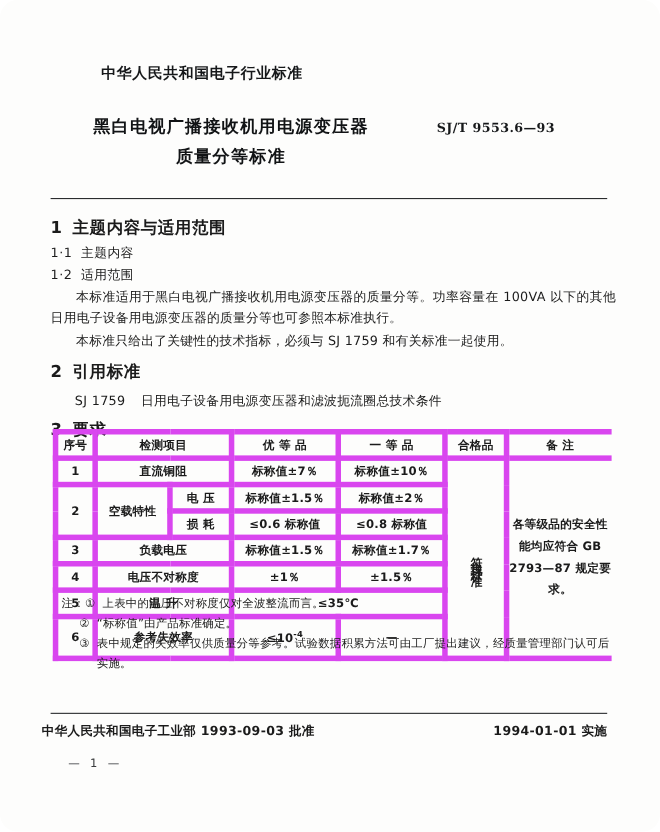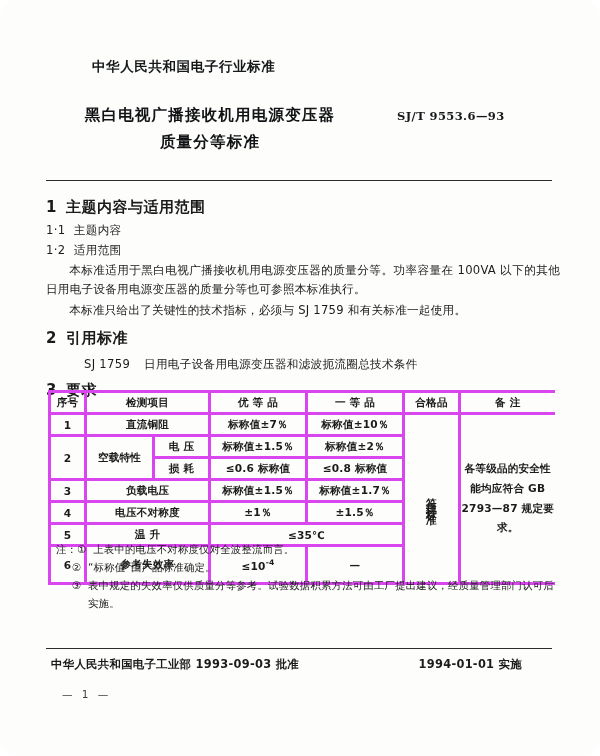"SJ 1759 日用电子设备用电源变压器和滤波扼流圈总技术条件" .ref-line { margin: 9px 0 9px 38px -> 9px 0 9px 22px }
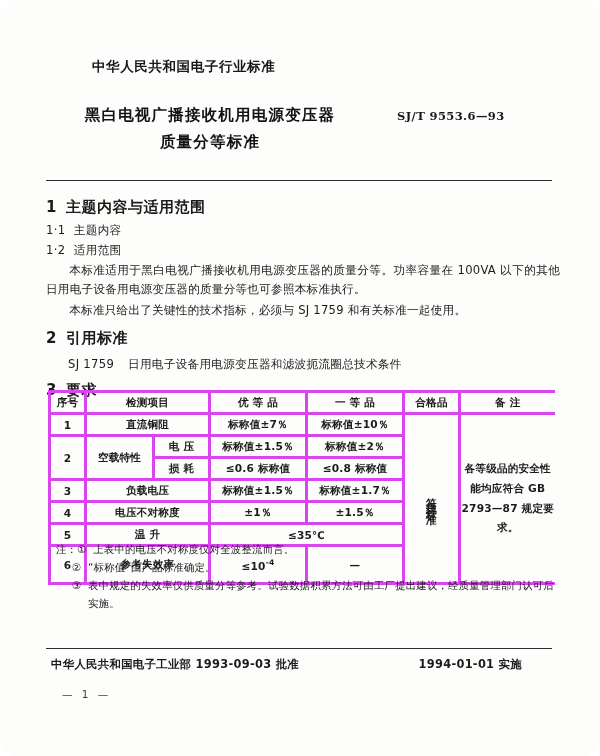"序号" table.spec td, table.spec th { border: 3px solid #d946ef -> 5px solid #d946ef }
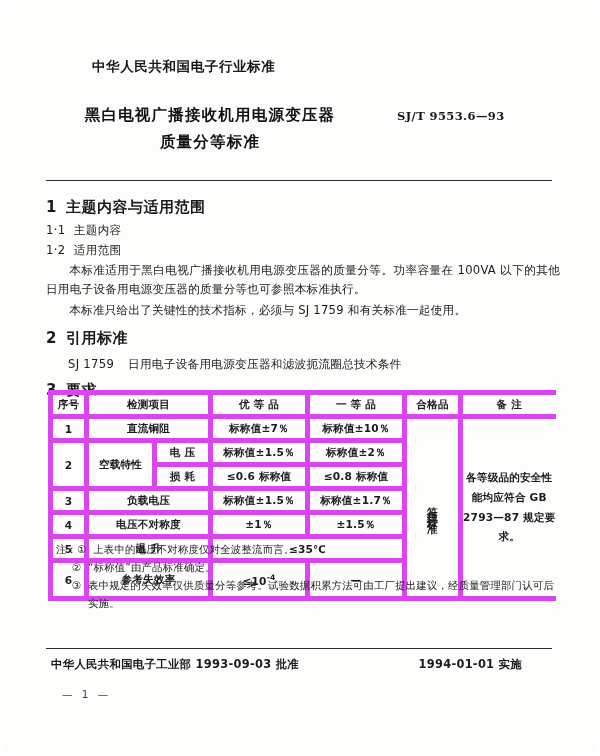"中华人民共和国电子工业部 1993-09-03 批准" .footer { left: 51px -> 38px }
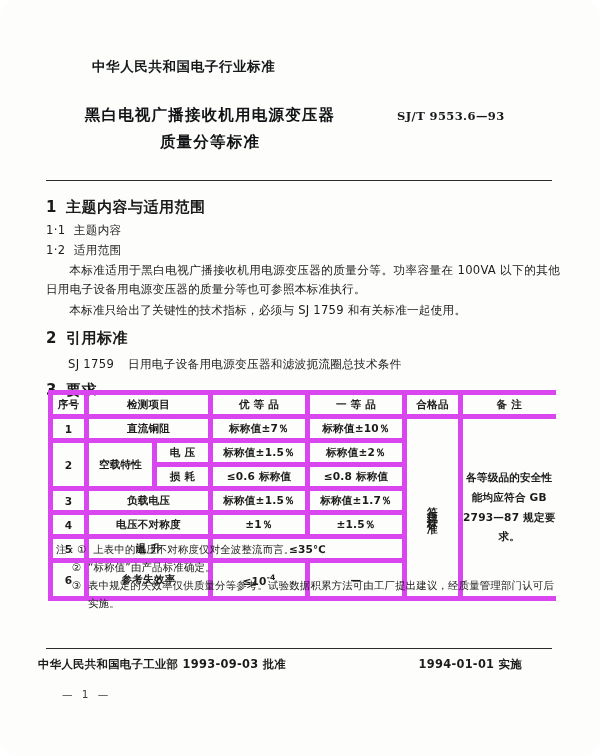"1994-01-01 实施" .footer .right { margin-right: 30px -> 0 }
